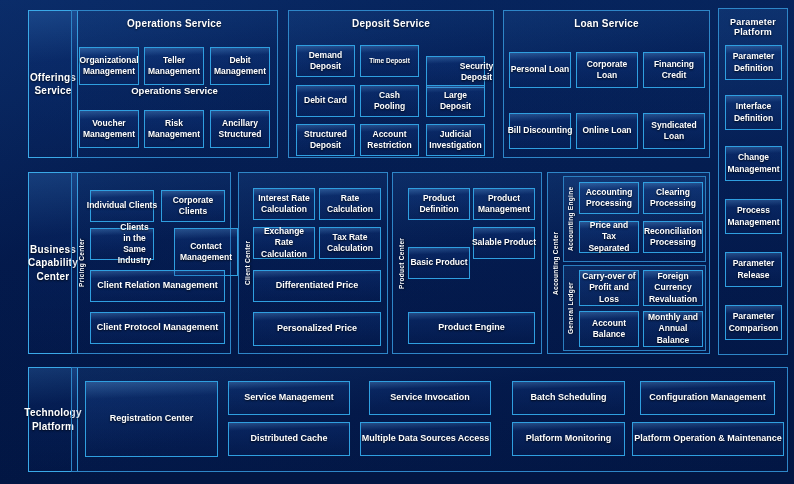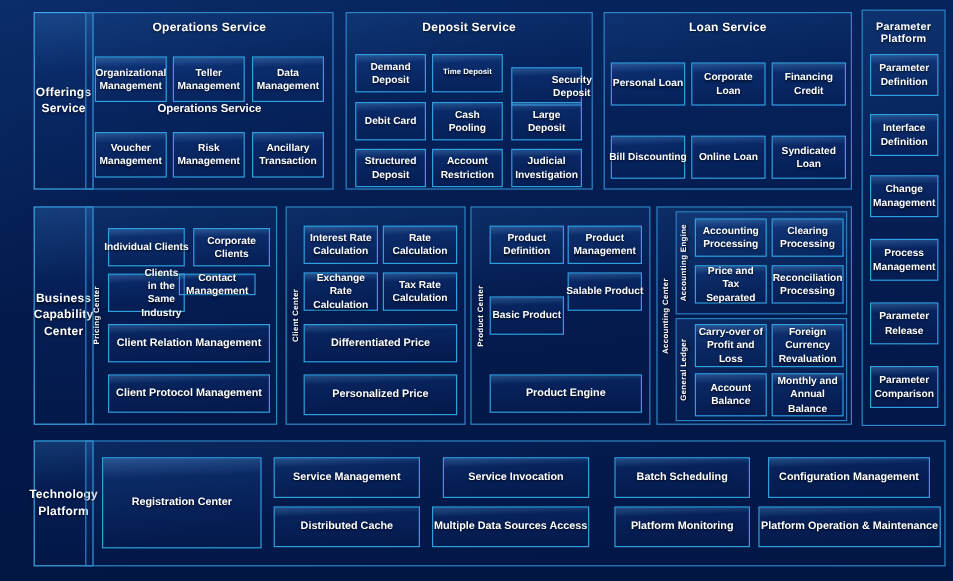"Data" div.cell { text: Data -> Debit }
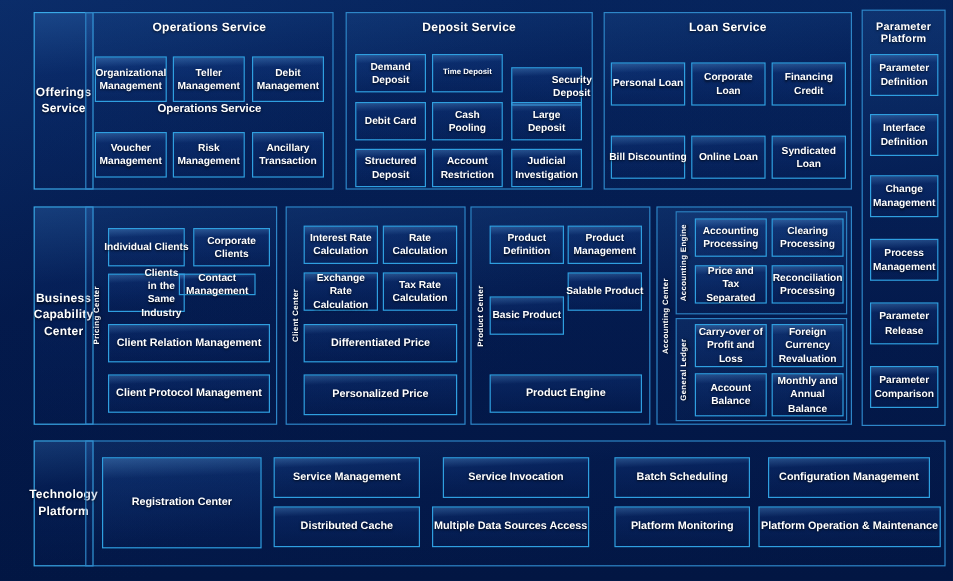"Ancillary" div.cell { text: Transaction -> Structured }
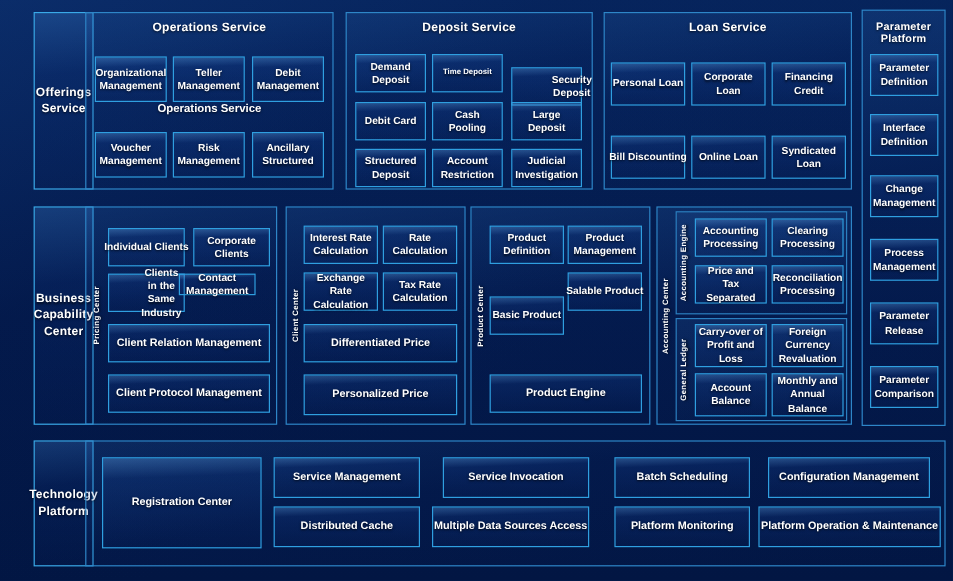"Contact" div.cell { height: 18px -> 48px; left: 149px -> 174px }
